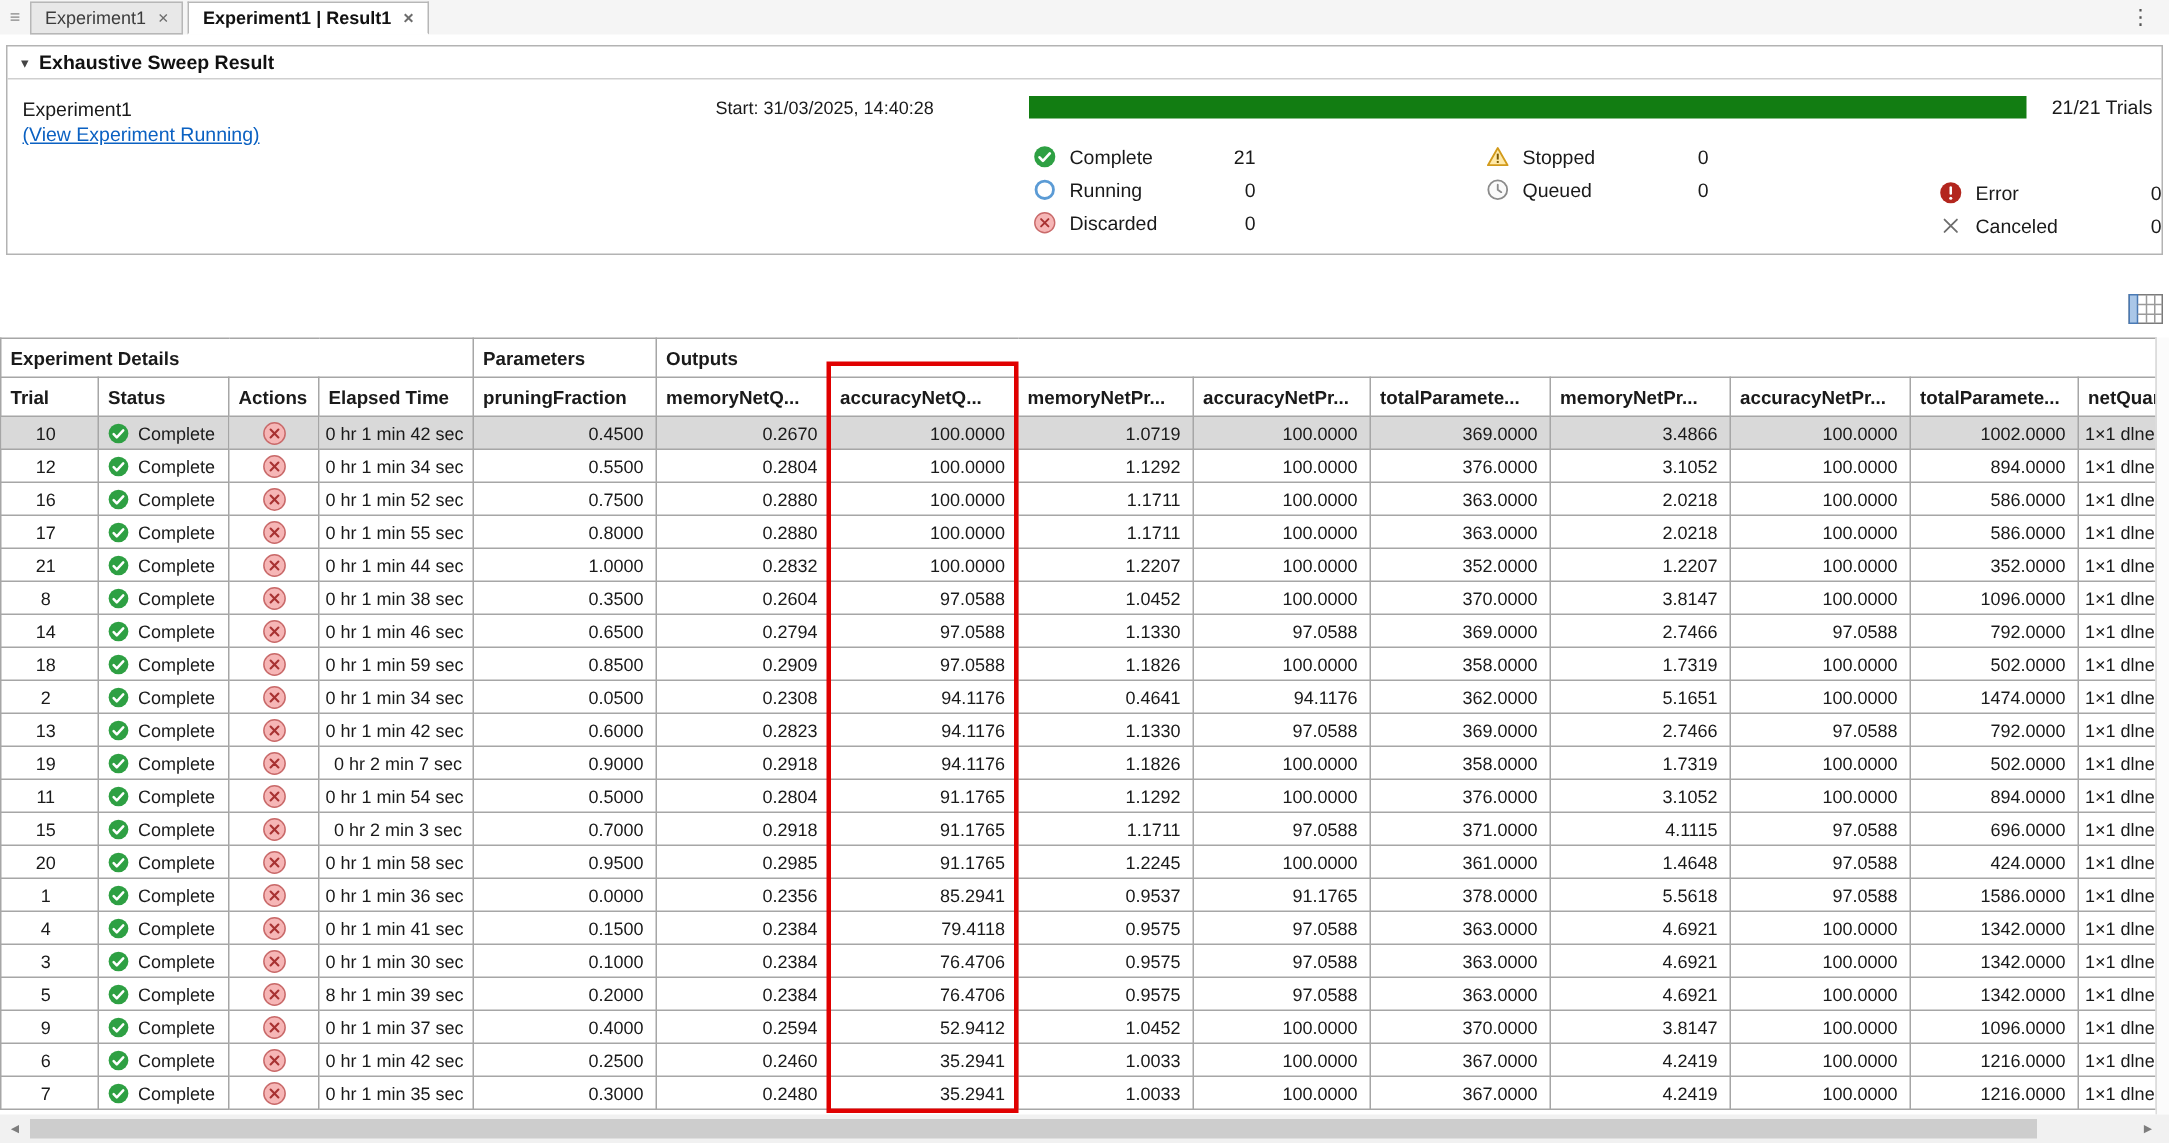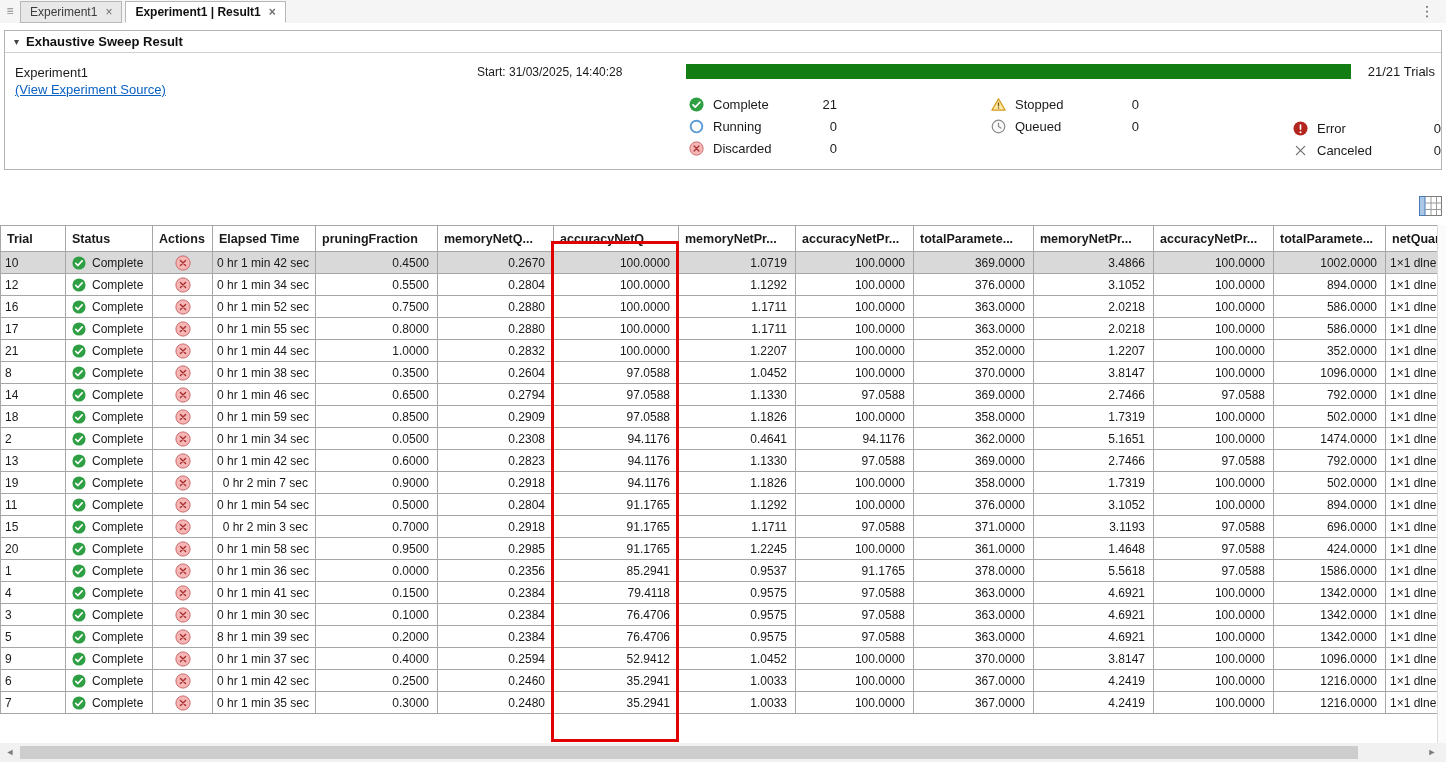"(View Experiment Source)" div.exp-link { text: Source -> Running }
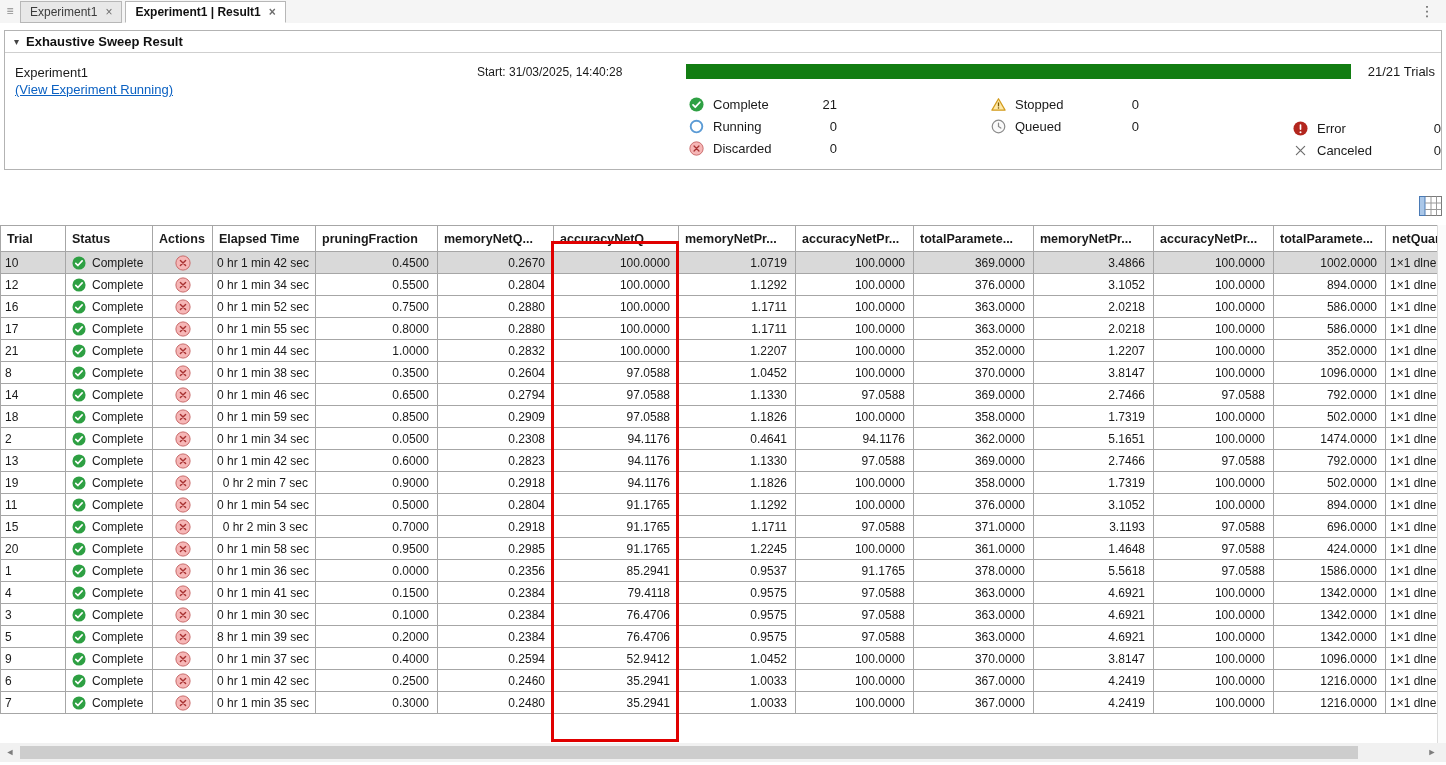"Experiment Details" tr { html: none -> <tr> <th>Experiment Details</th> <th>Parameters</th> <th>Outputs</th> </tr> }
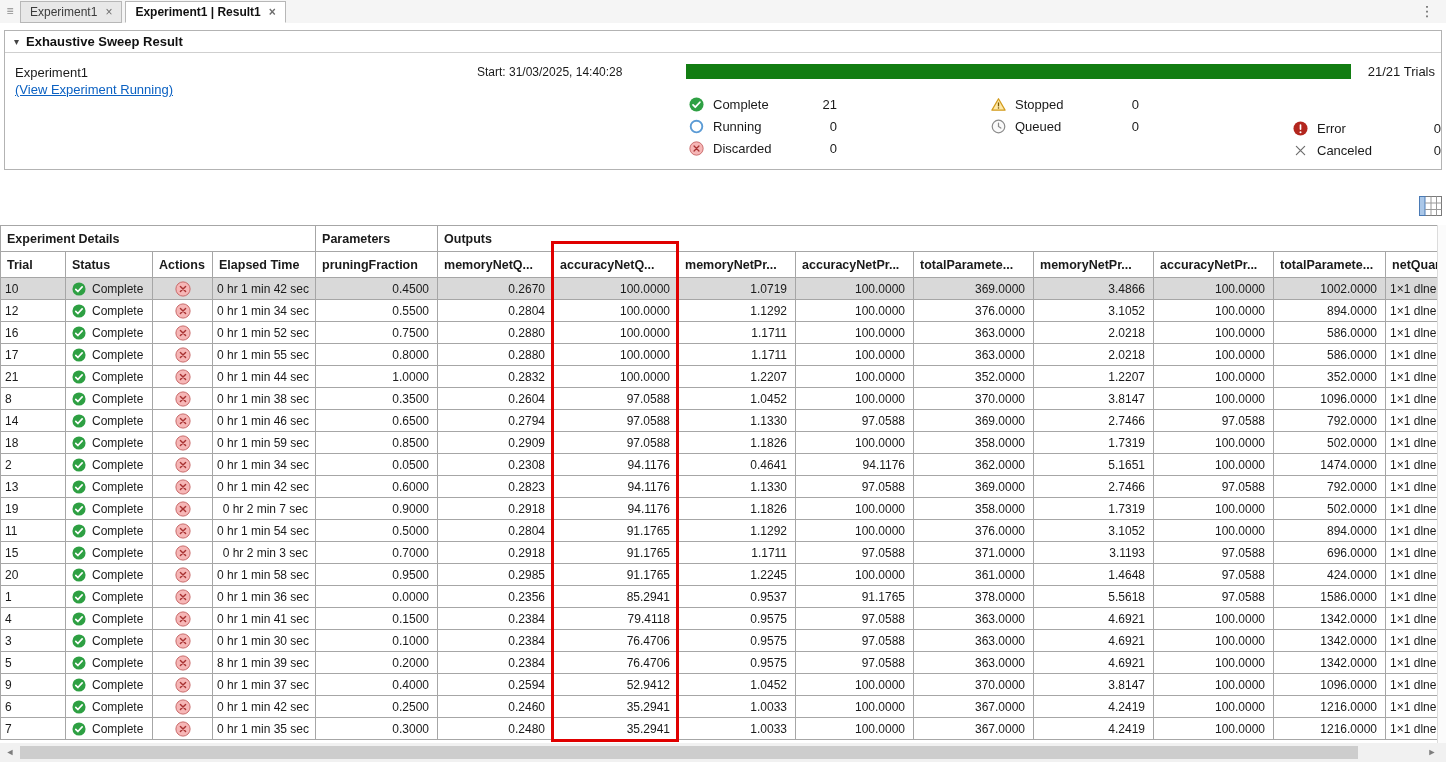"10" td.trial { text-align: left -> center }
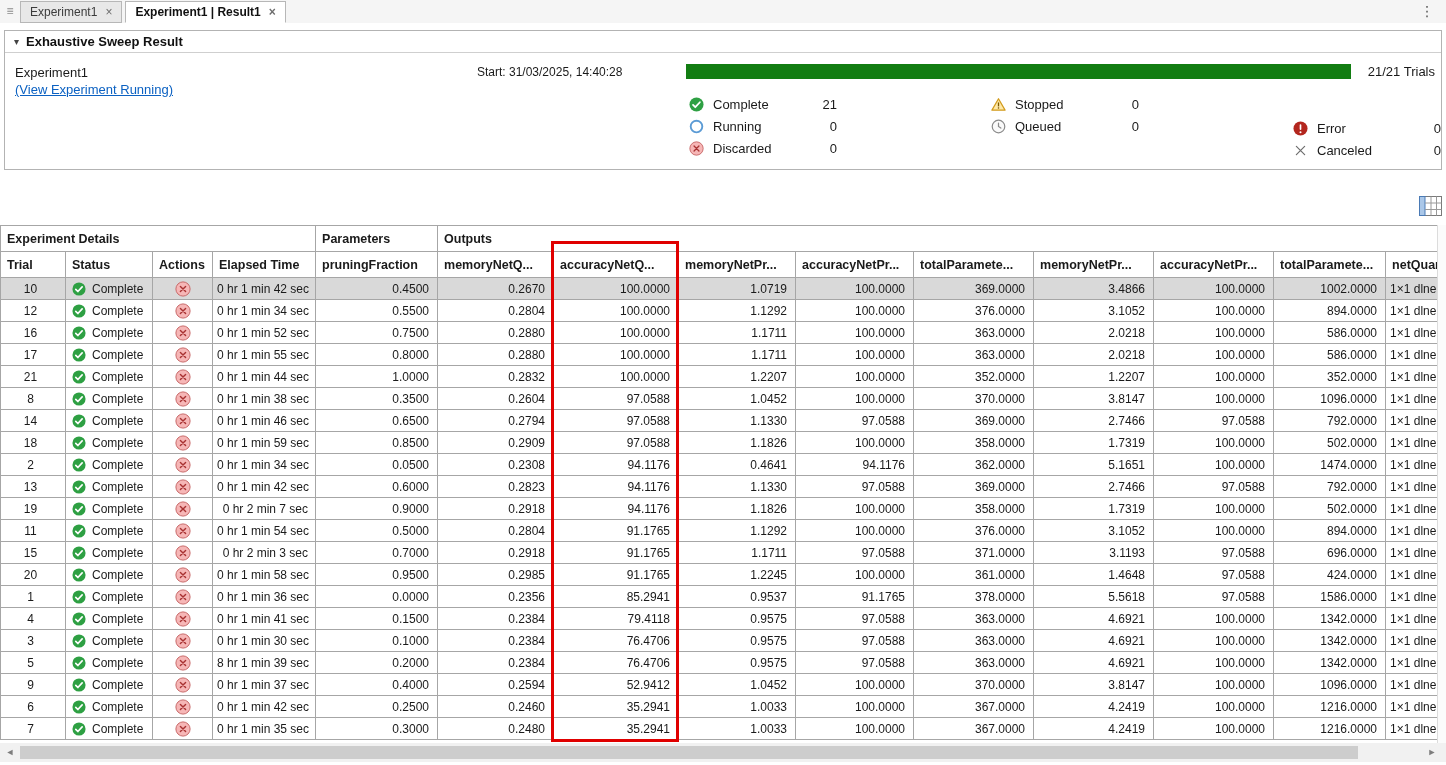"3.1193" td.num { text: 3.1193 -> 4.1115 }
